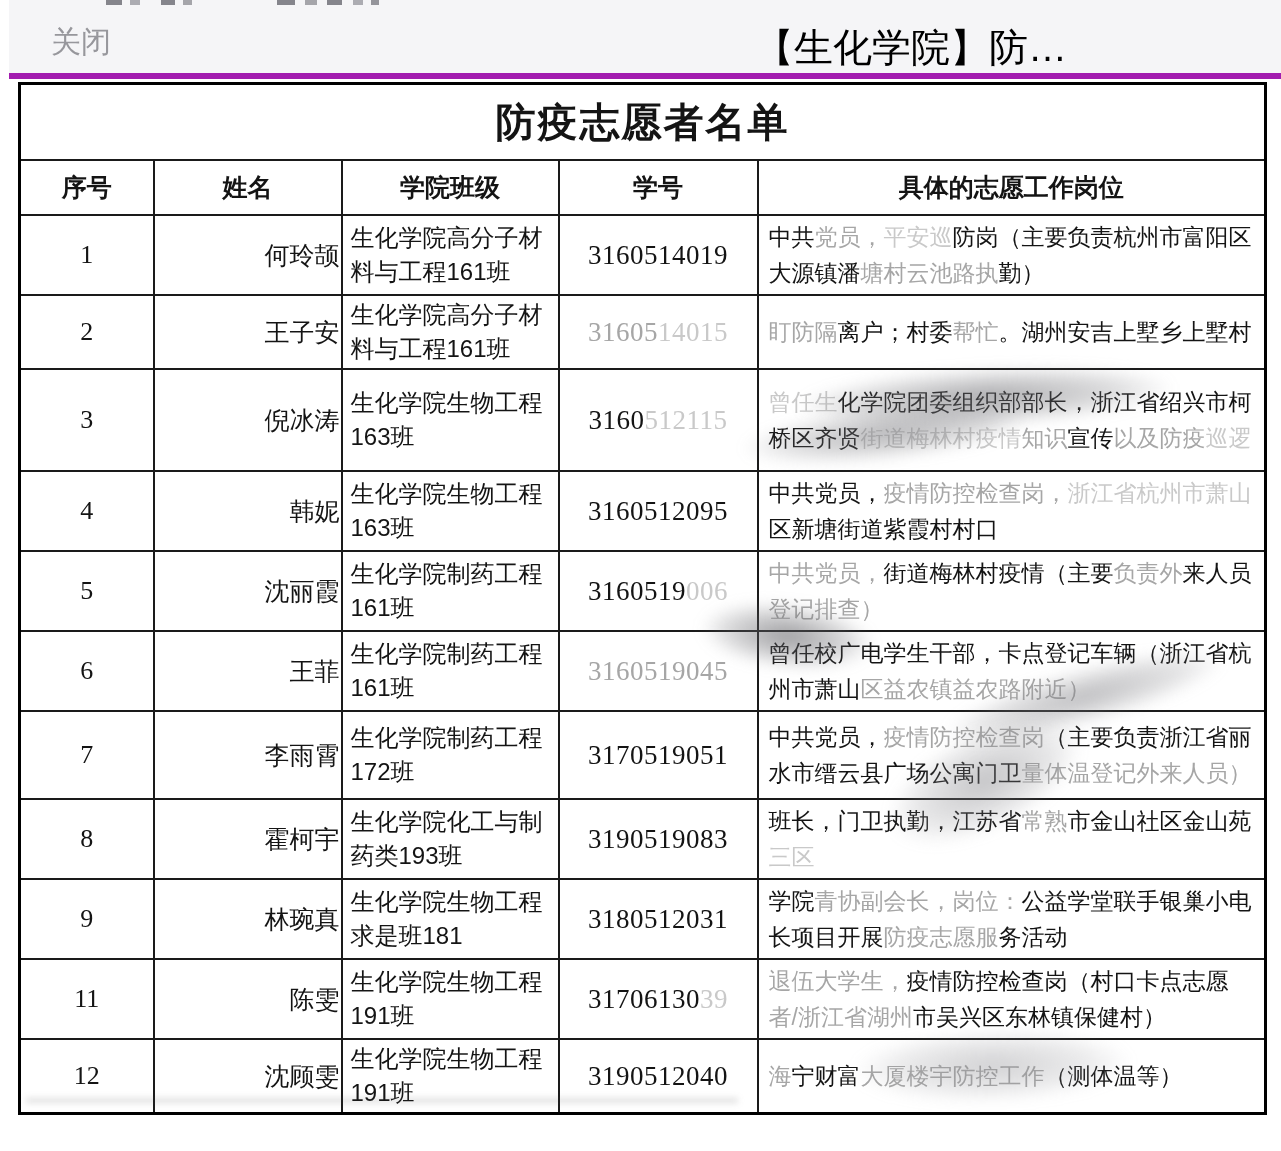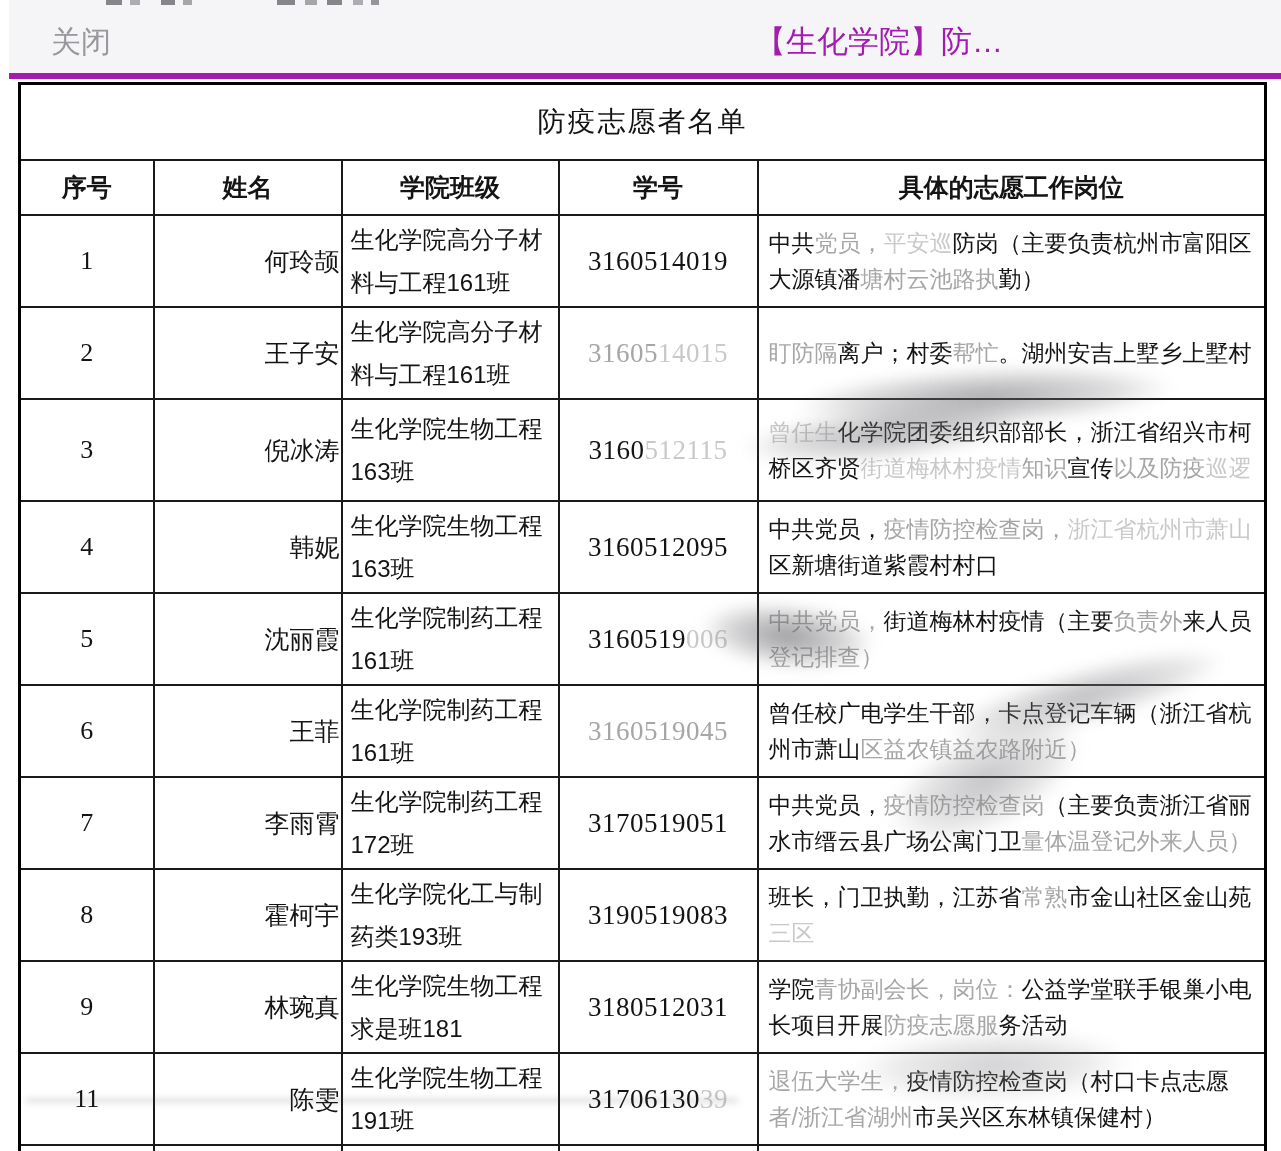"【生化学院】防…" .doc-window-title { color: #a21caf -> #000000; font-size: 31px -> 39px }
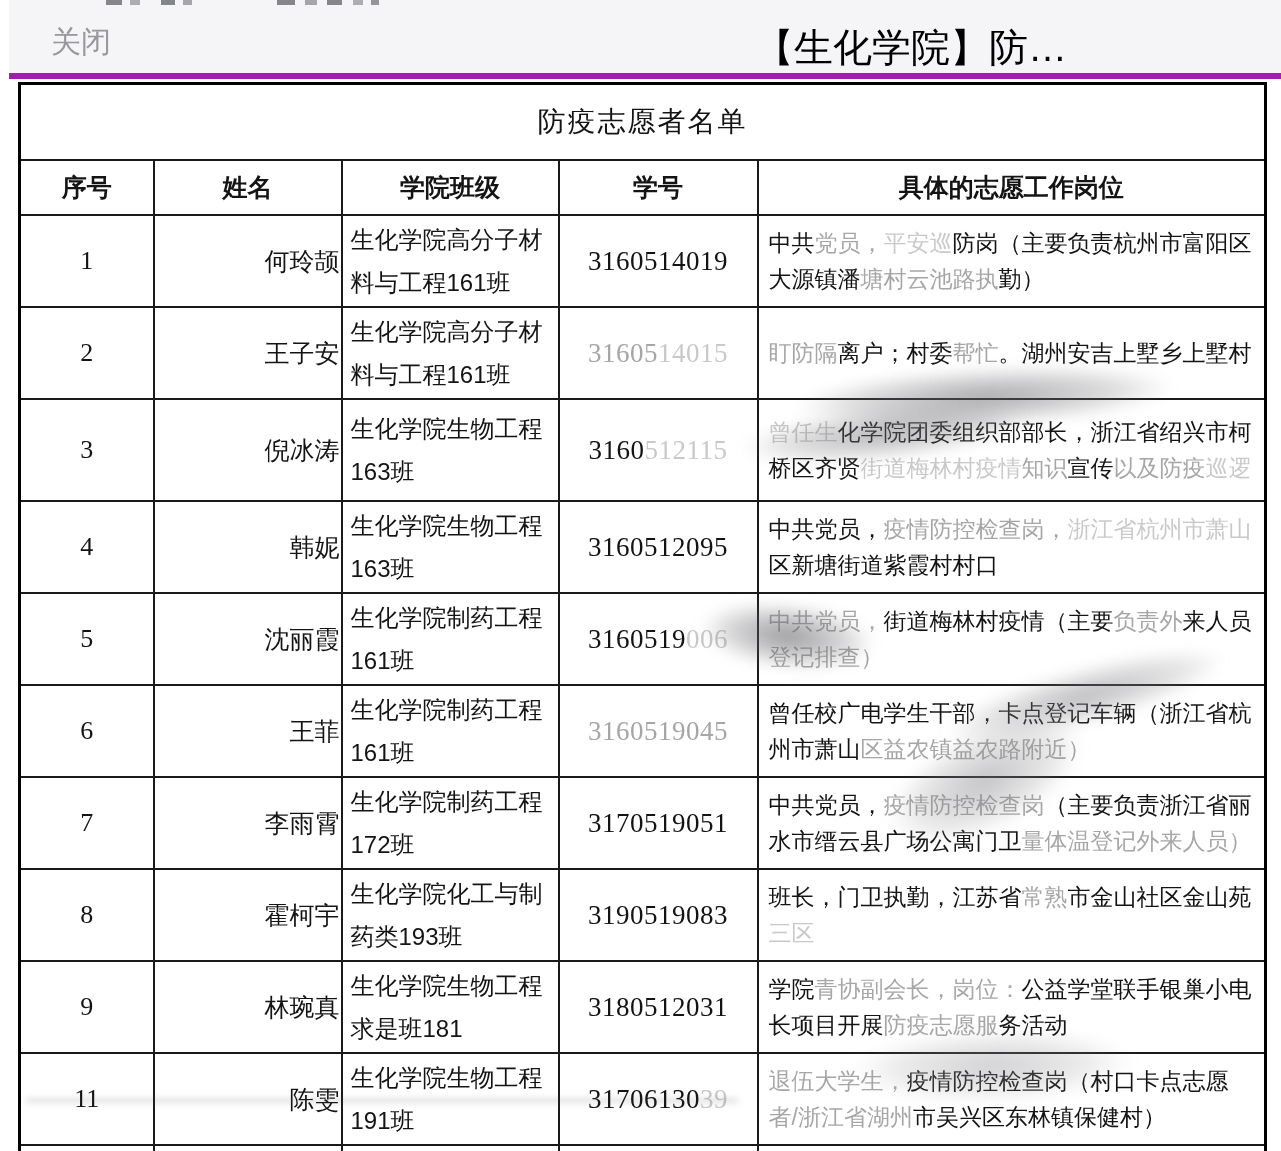"防疫志愿者名单" th.doc-title { font-size: 28px -> 40px; font-weight: 400 -> 700 }
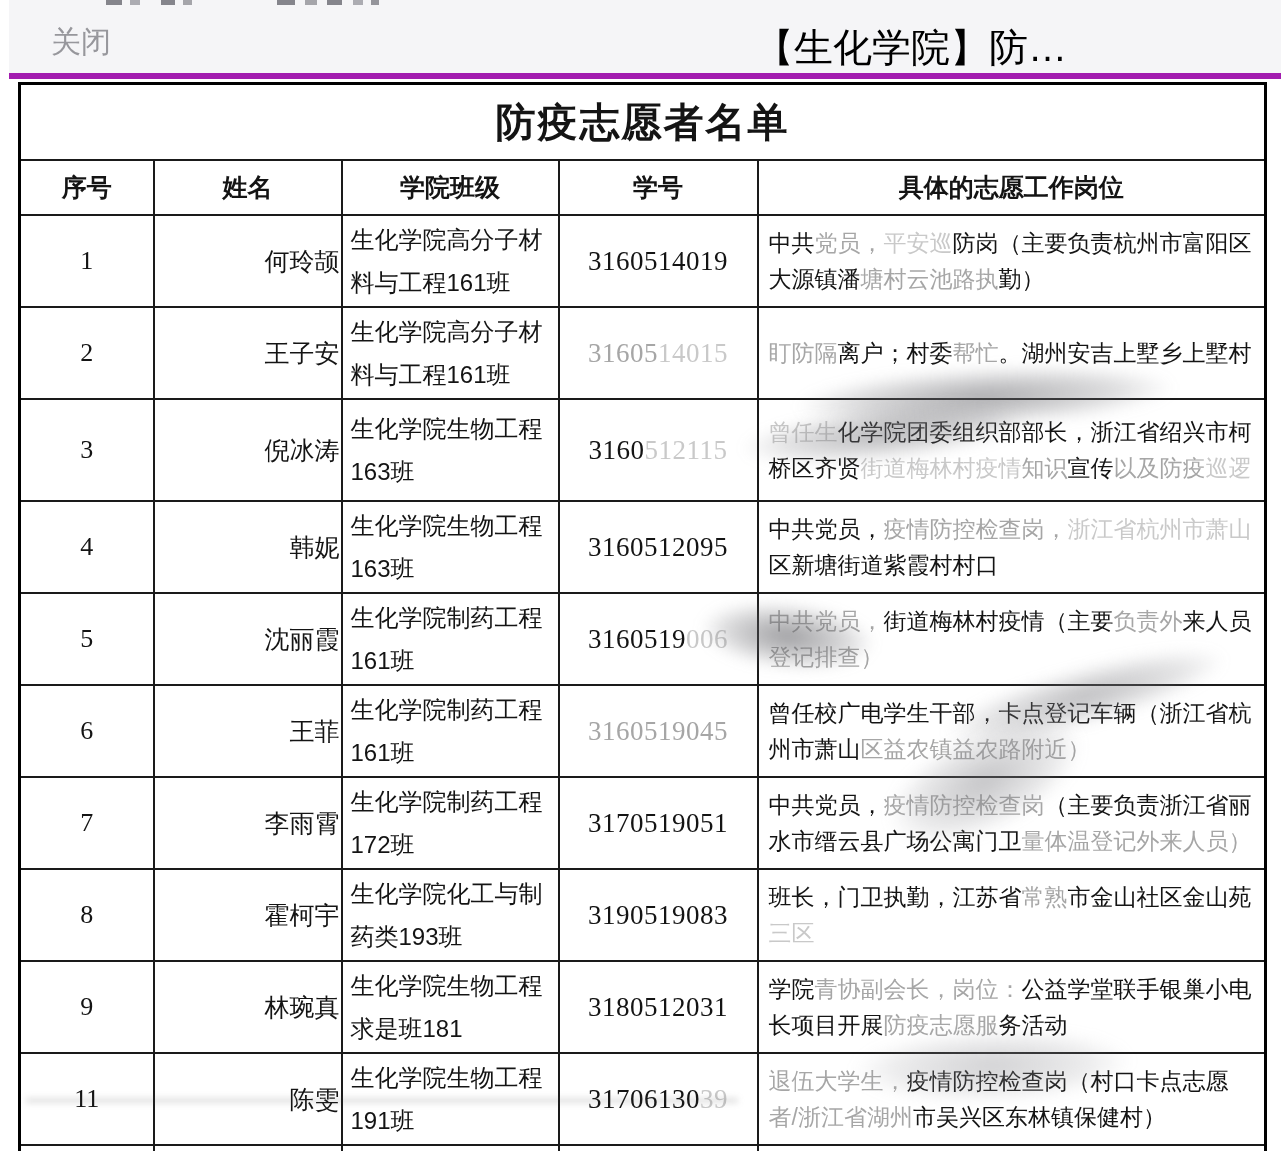"生化学院高分子材料与工程161班" .cell-class { line-height: 43px -> 34px }
